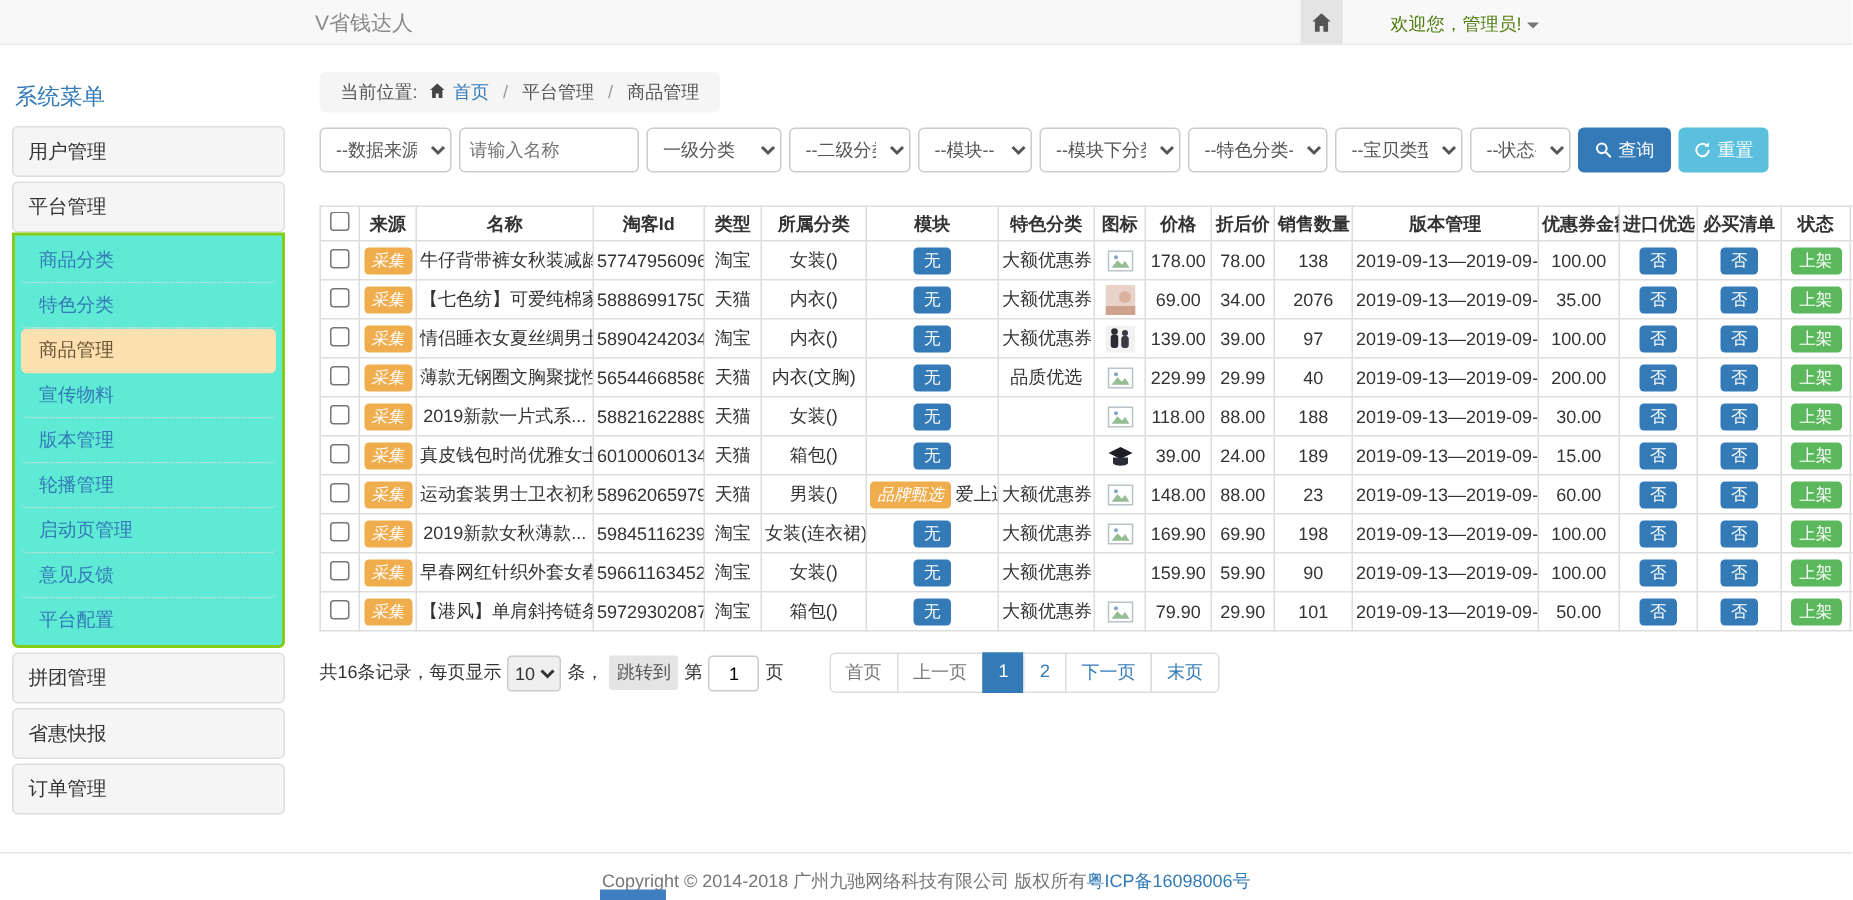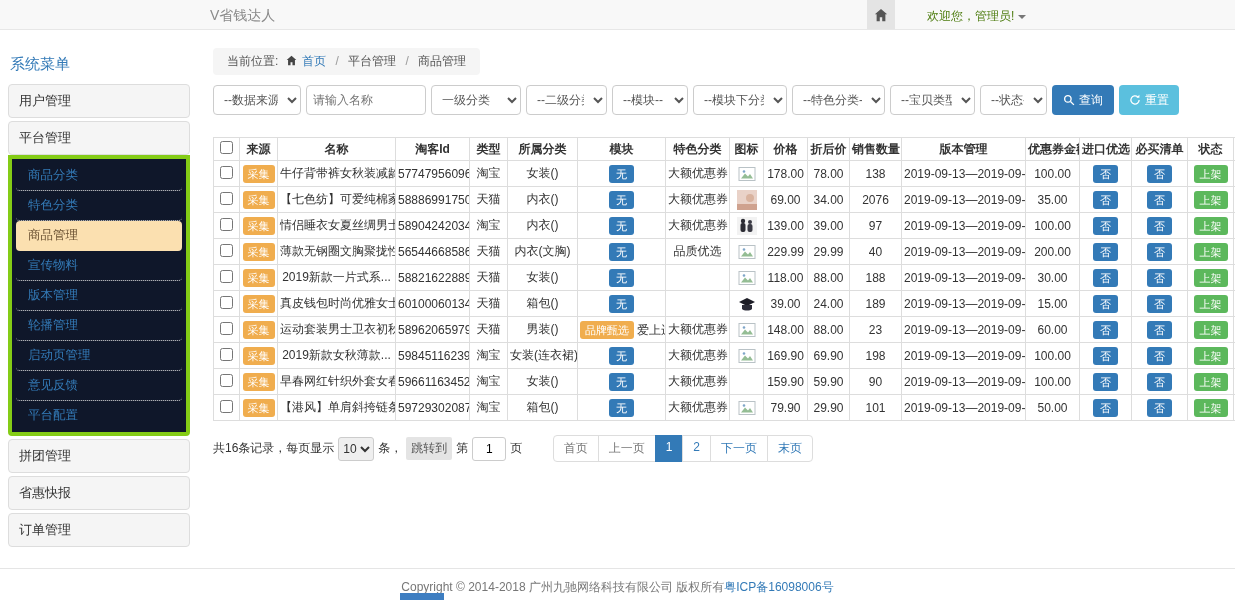"商品分类" .submenu { background: #0f172a -> #5eead4; border: 4px solid #84cc16 -> 2px solid #84cc16 }
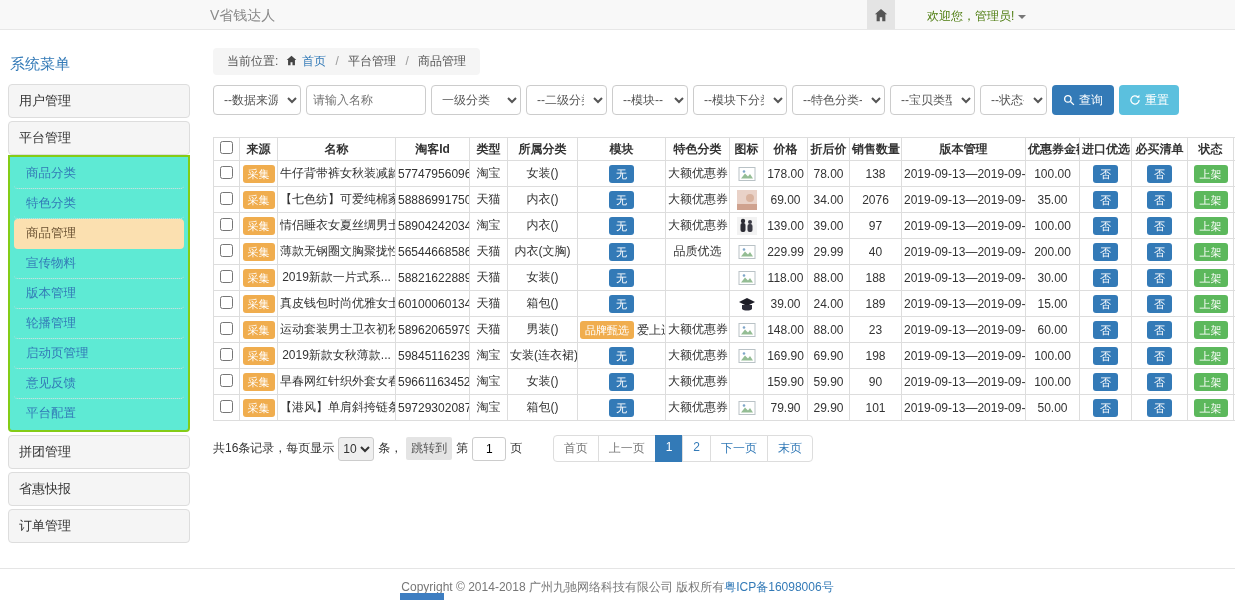"采集" .badge-orange { font-style: none -> italic }
